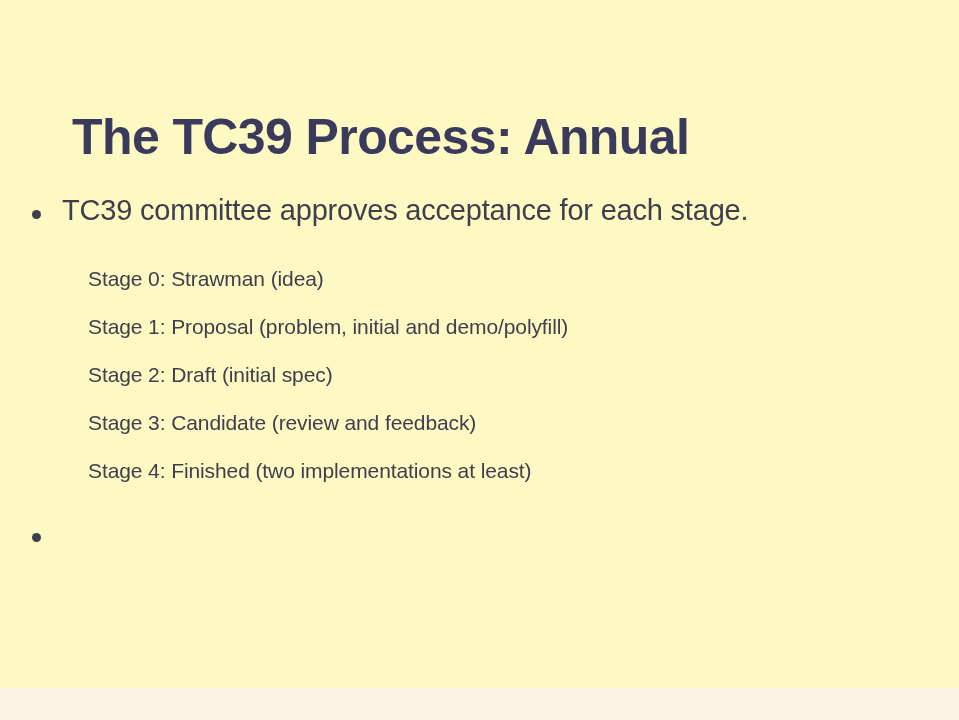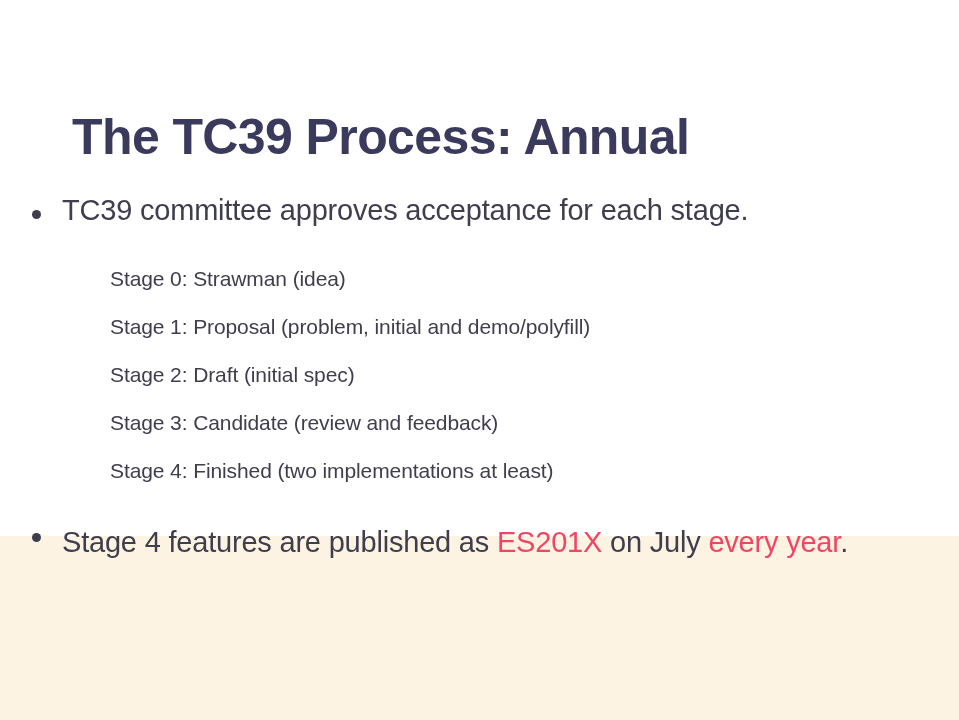"The TC39 Process: Annual" .slide { background: #ffffff -> #fef9c3; height: 536px -> 688px }
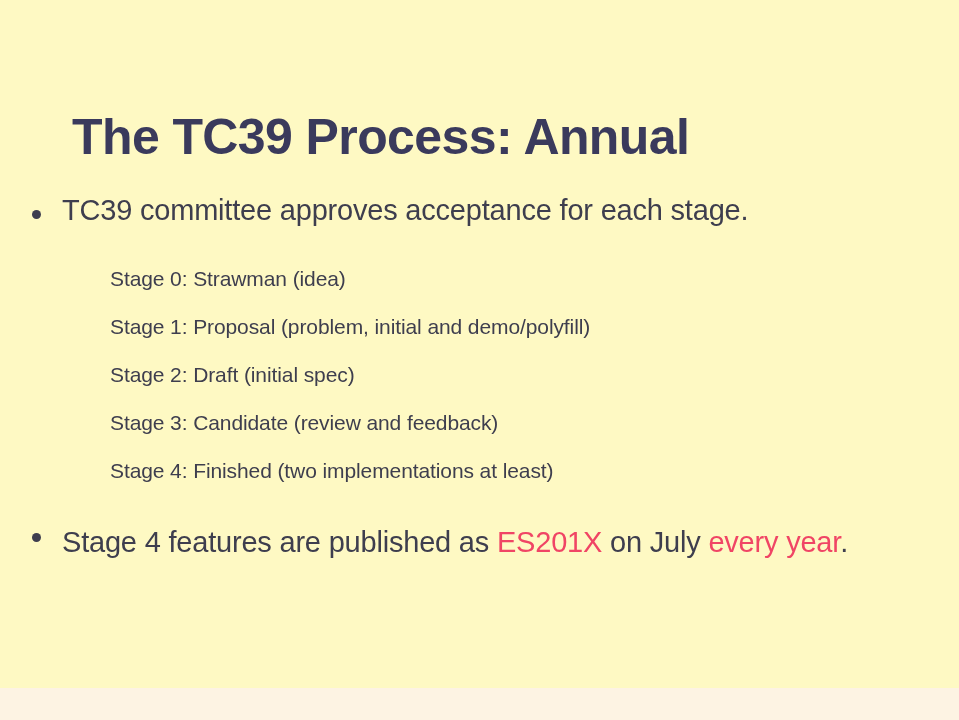"Stage 0: Strawman (idea)" .stage-item { padding-left: 110px -> 88px }
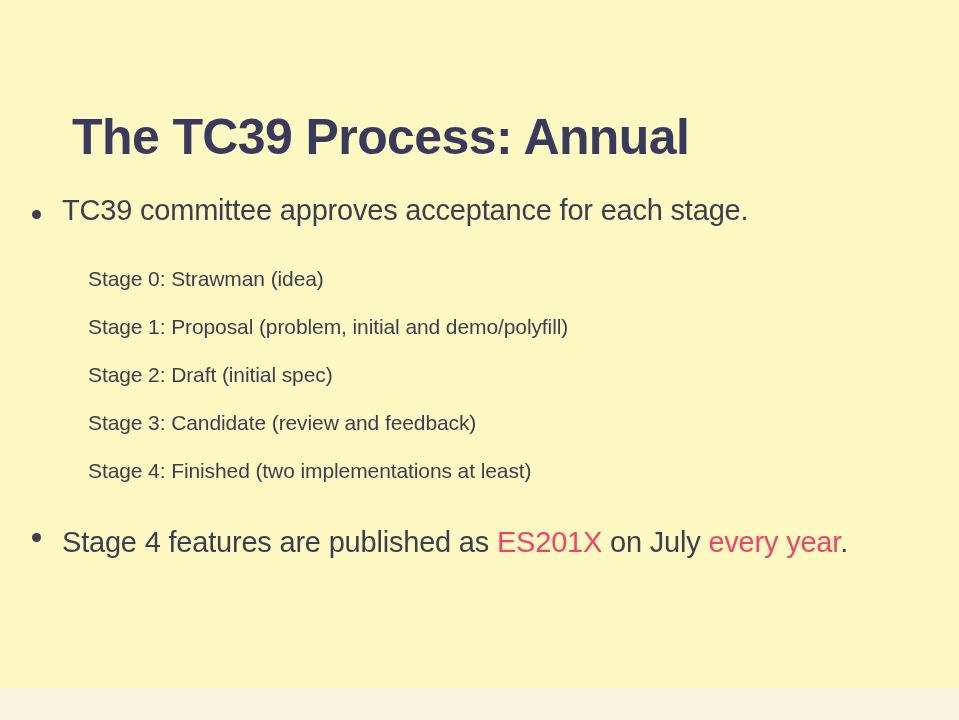"Stage 4 features are published" span.bullet-text { html: <span> <span>Stage 4 features are published as </span><span>ES201X</span><span> on July </span><span>every year</span><span>.</span> </span> -> none }
